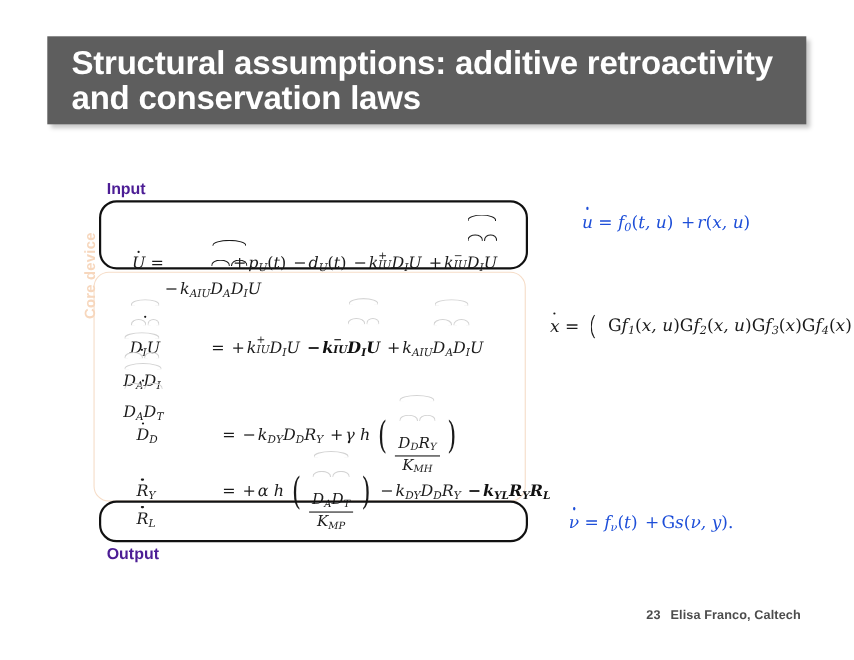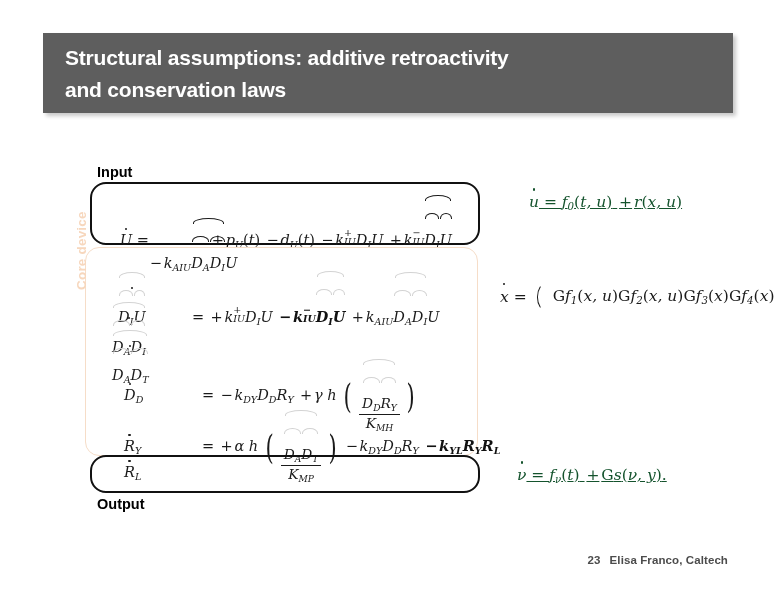"Structural assumptions: additive" #title-text { font-size: 21px -> 30px }
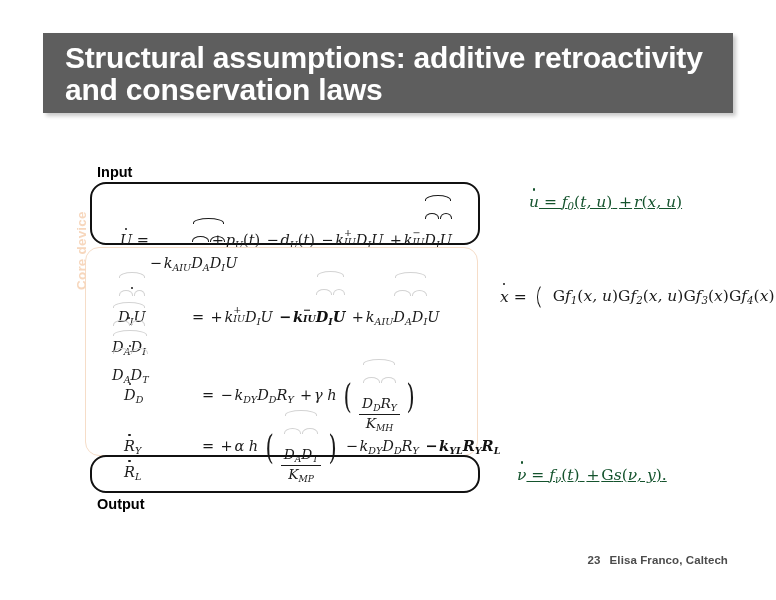"Input" .edge-label { color: #000000 -> #4c1d95 }
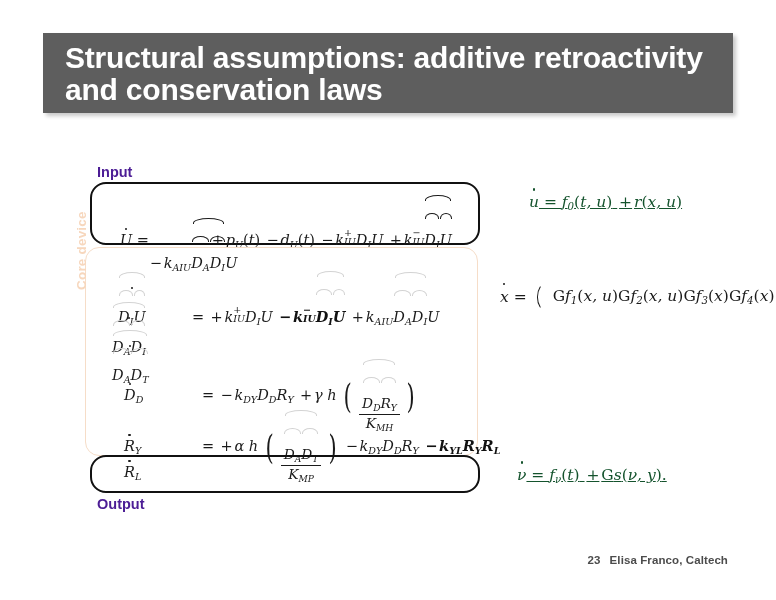"u = f0(t, u) +r(x," .right-eq { color: #14532d -> #1d4ed8; text-decoration: underline -> none }
